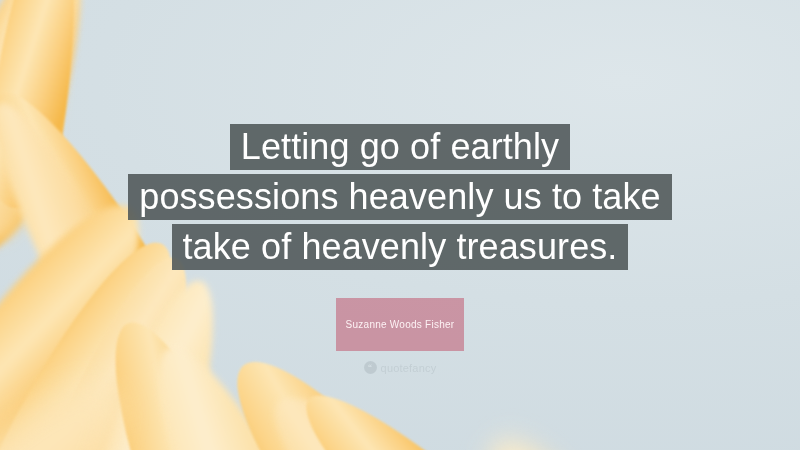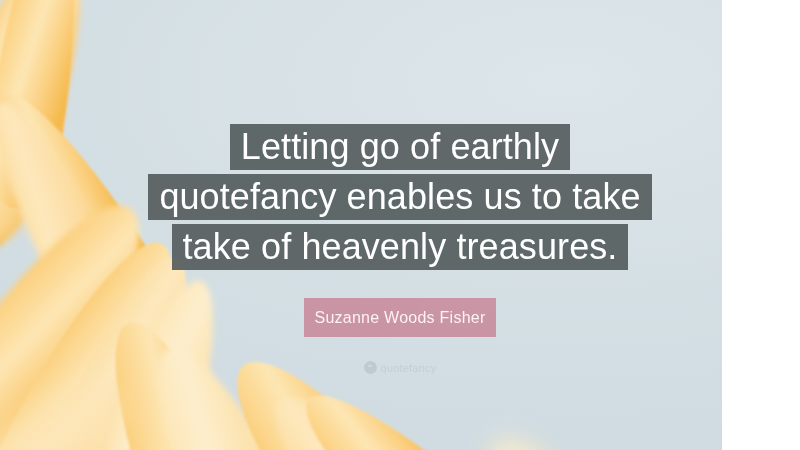"Letting go of earthly" #stage { width: 722px -> 800px }
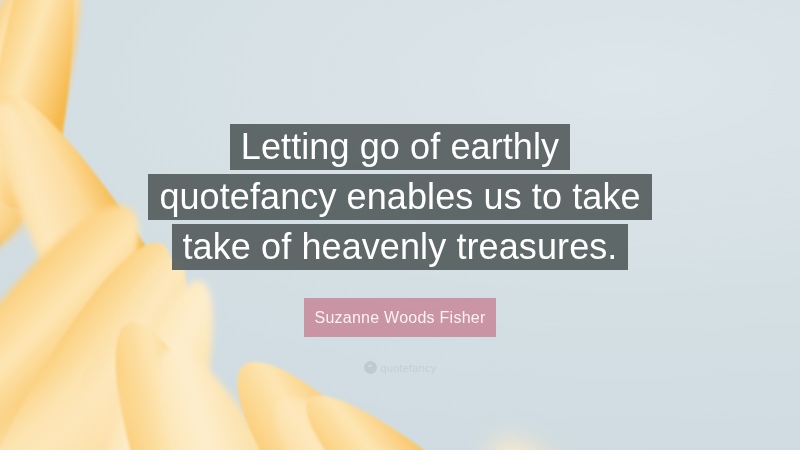"quotefancy enables us to take" span { text: quotefancy enables -> possessions heavenly }
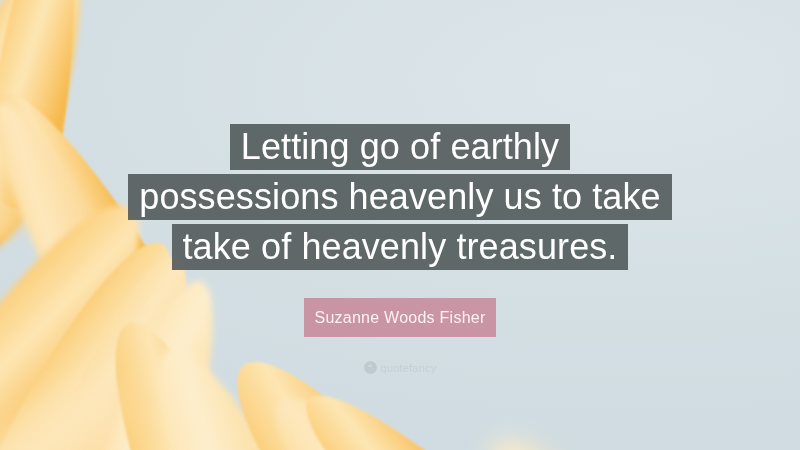"Suzanne Woods Fisher" .author span { font-size: 16px -> 10px; padding: 9px 10px -> 16px 10px }
